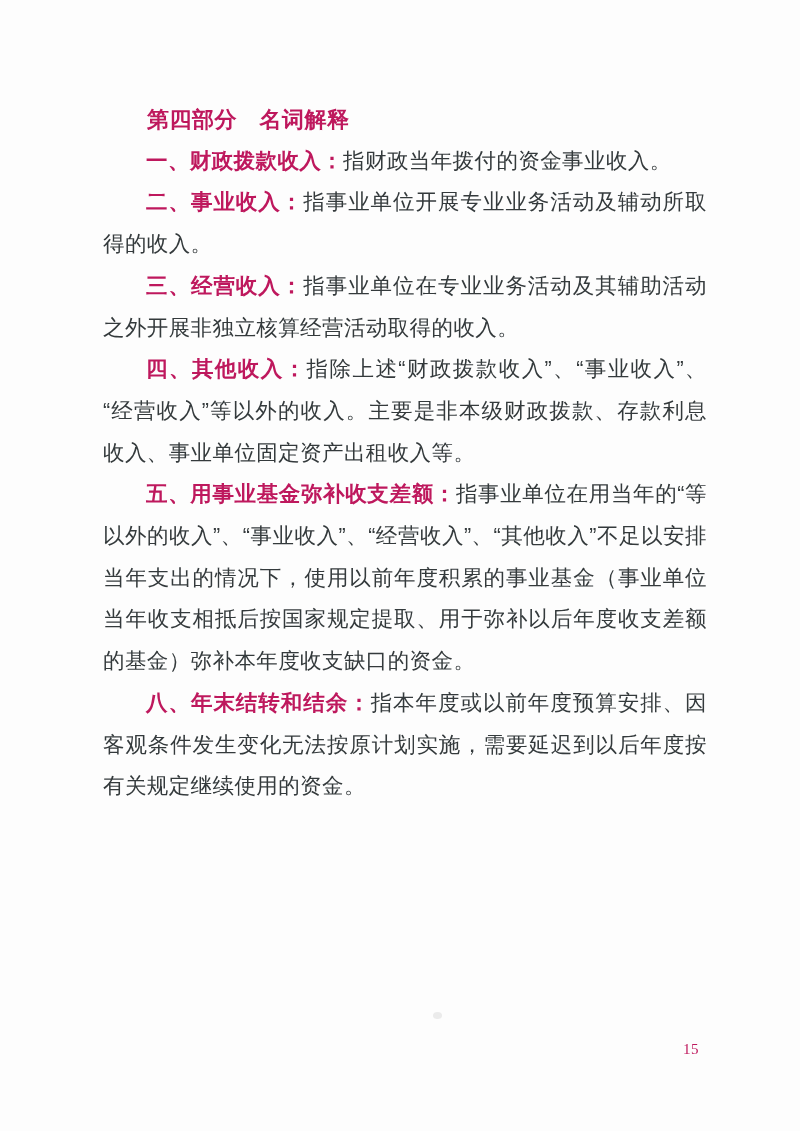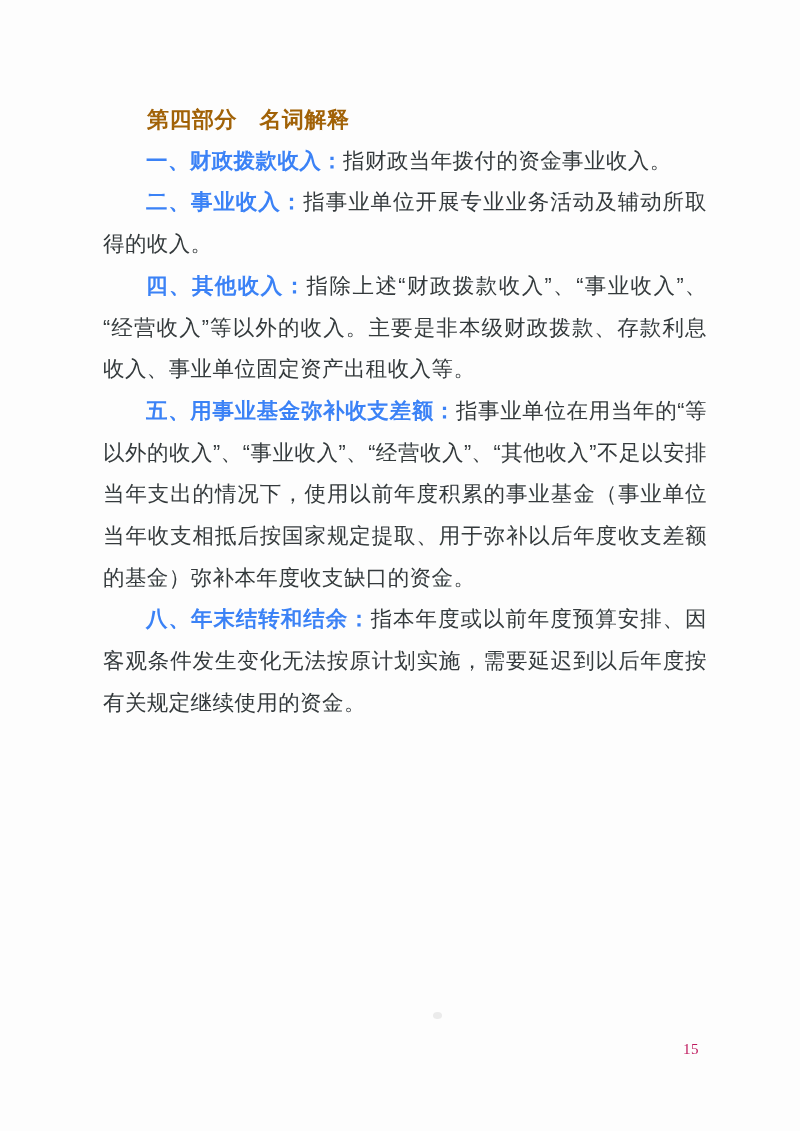"第四部分 名词解释" .heading { color: #a16207 -> #be185d }
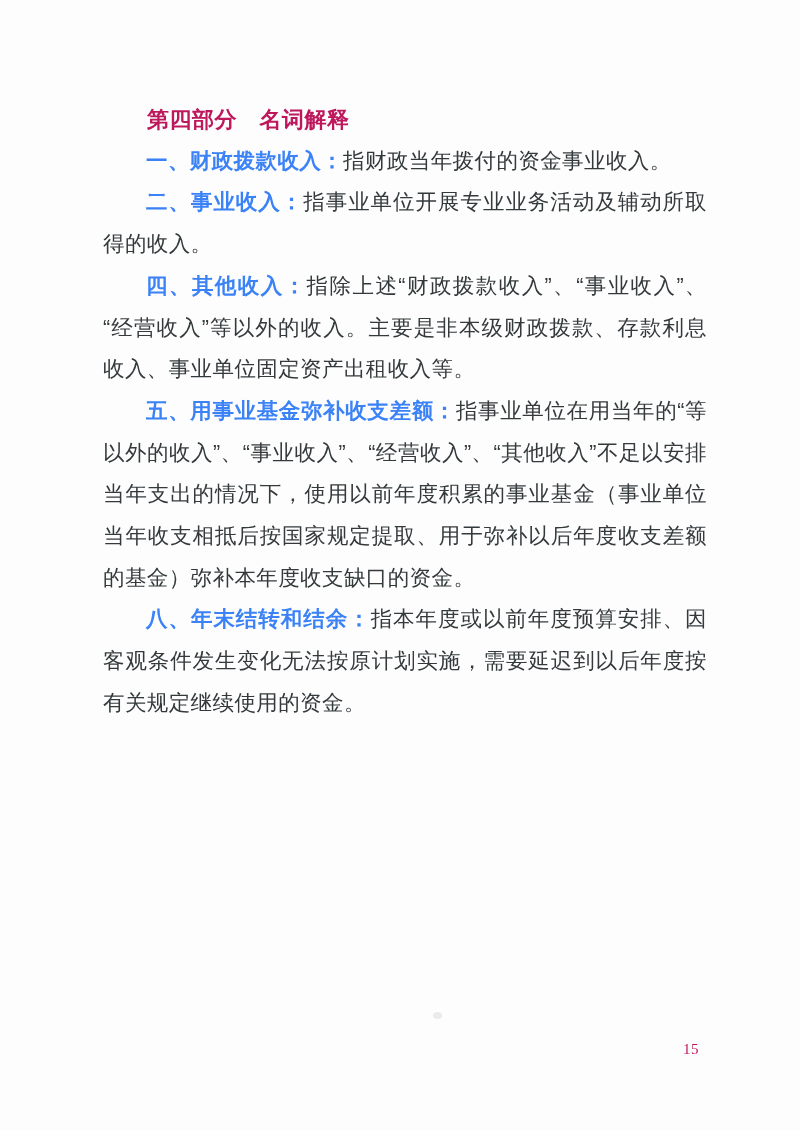"一、财政拨款收入：" .term { color: #3b82f6 -> #be185d }
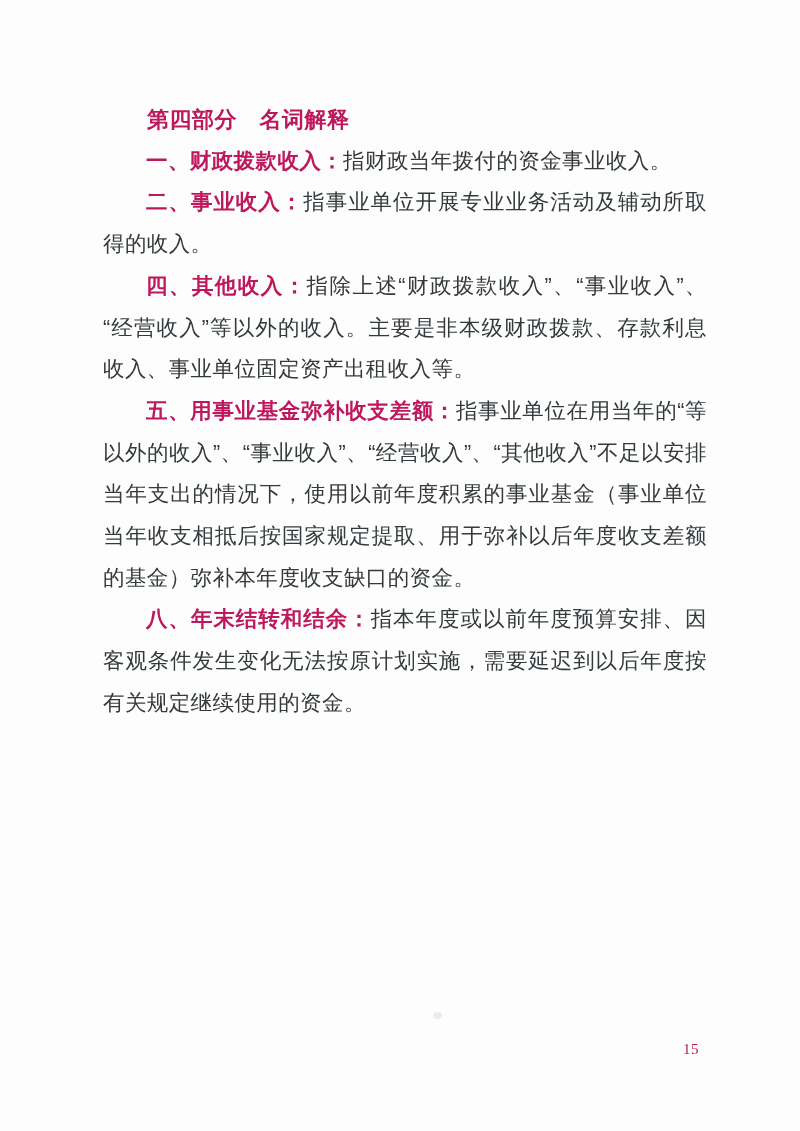"三、经营收入：指事业单位在专业业务活动及其辅助活动之外开展非独立核算经营活动取得" p.para { html: none -> <p><span>三、经营收入：</span><span>指事业单位在专业业务活动及其辅助活动之外开展非独立核算经营活动取得的收入。</span></p> }
